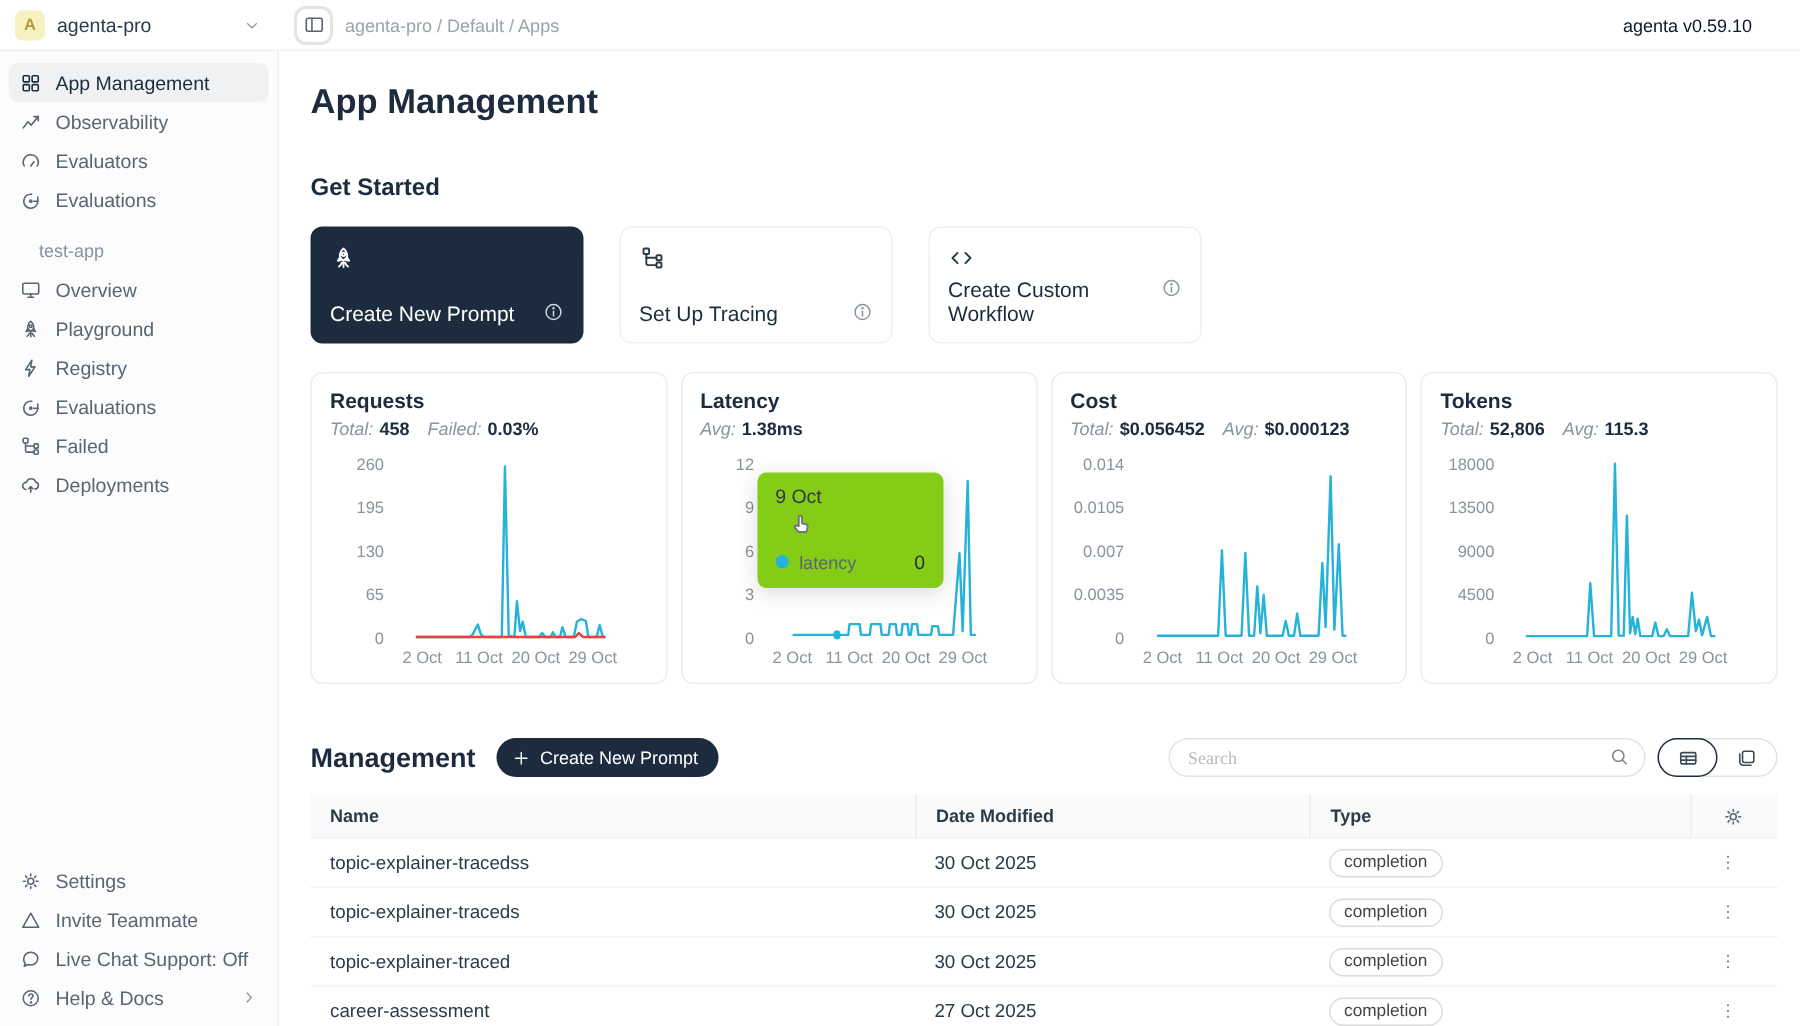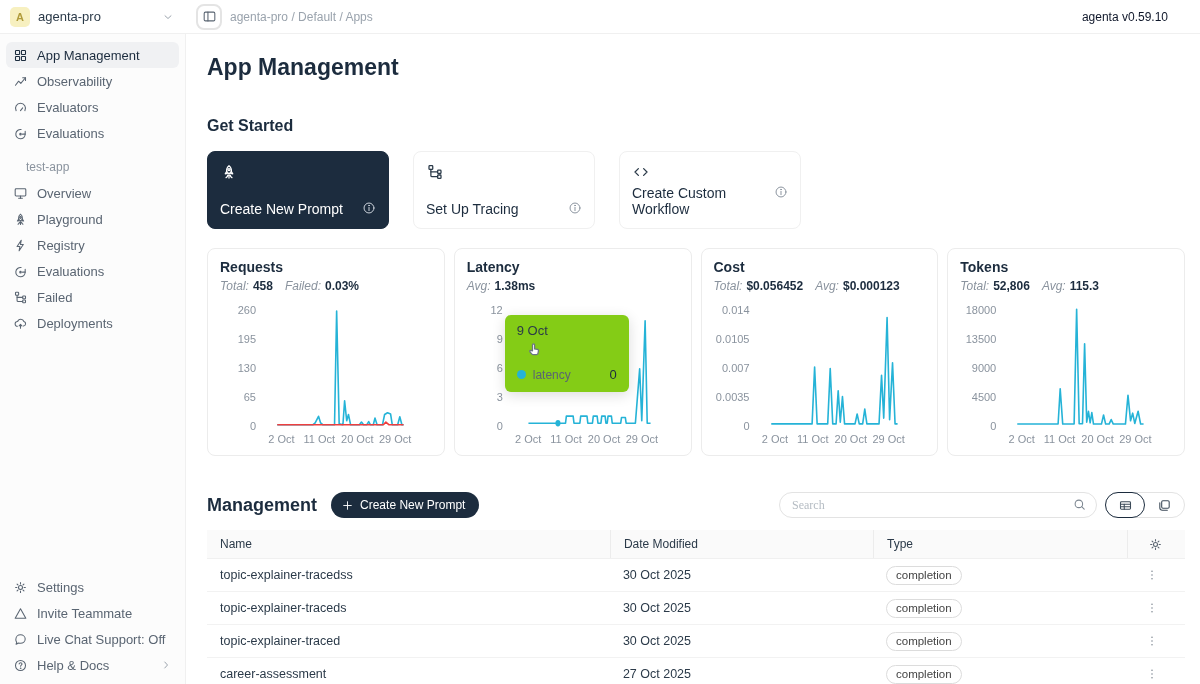"Name" .thead { font-weight: 400 -> 700 }
